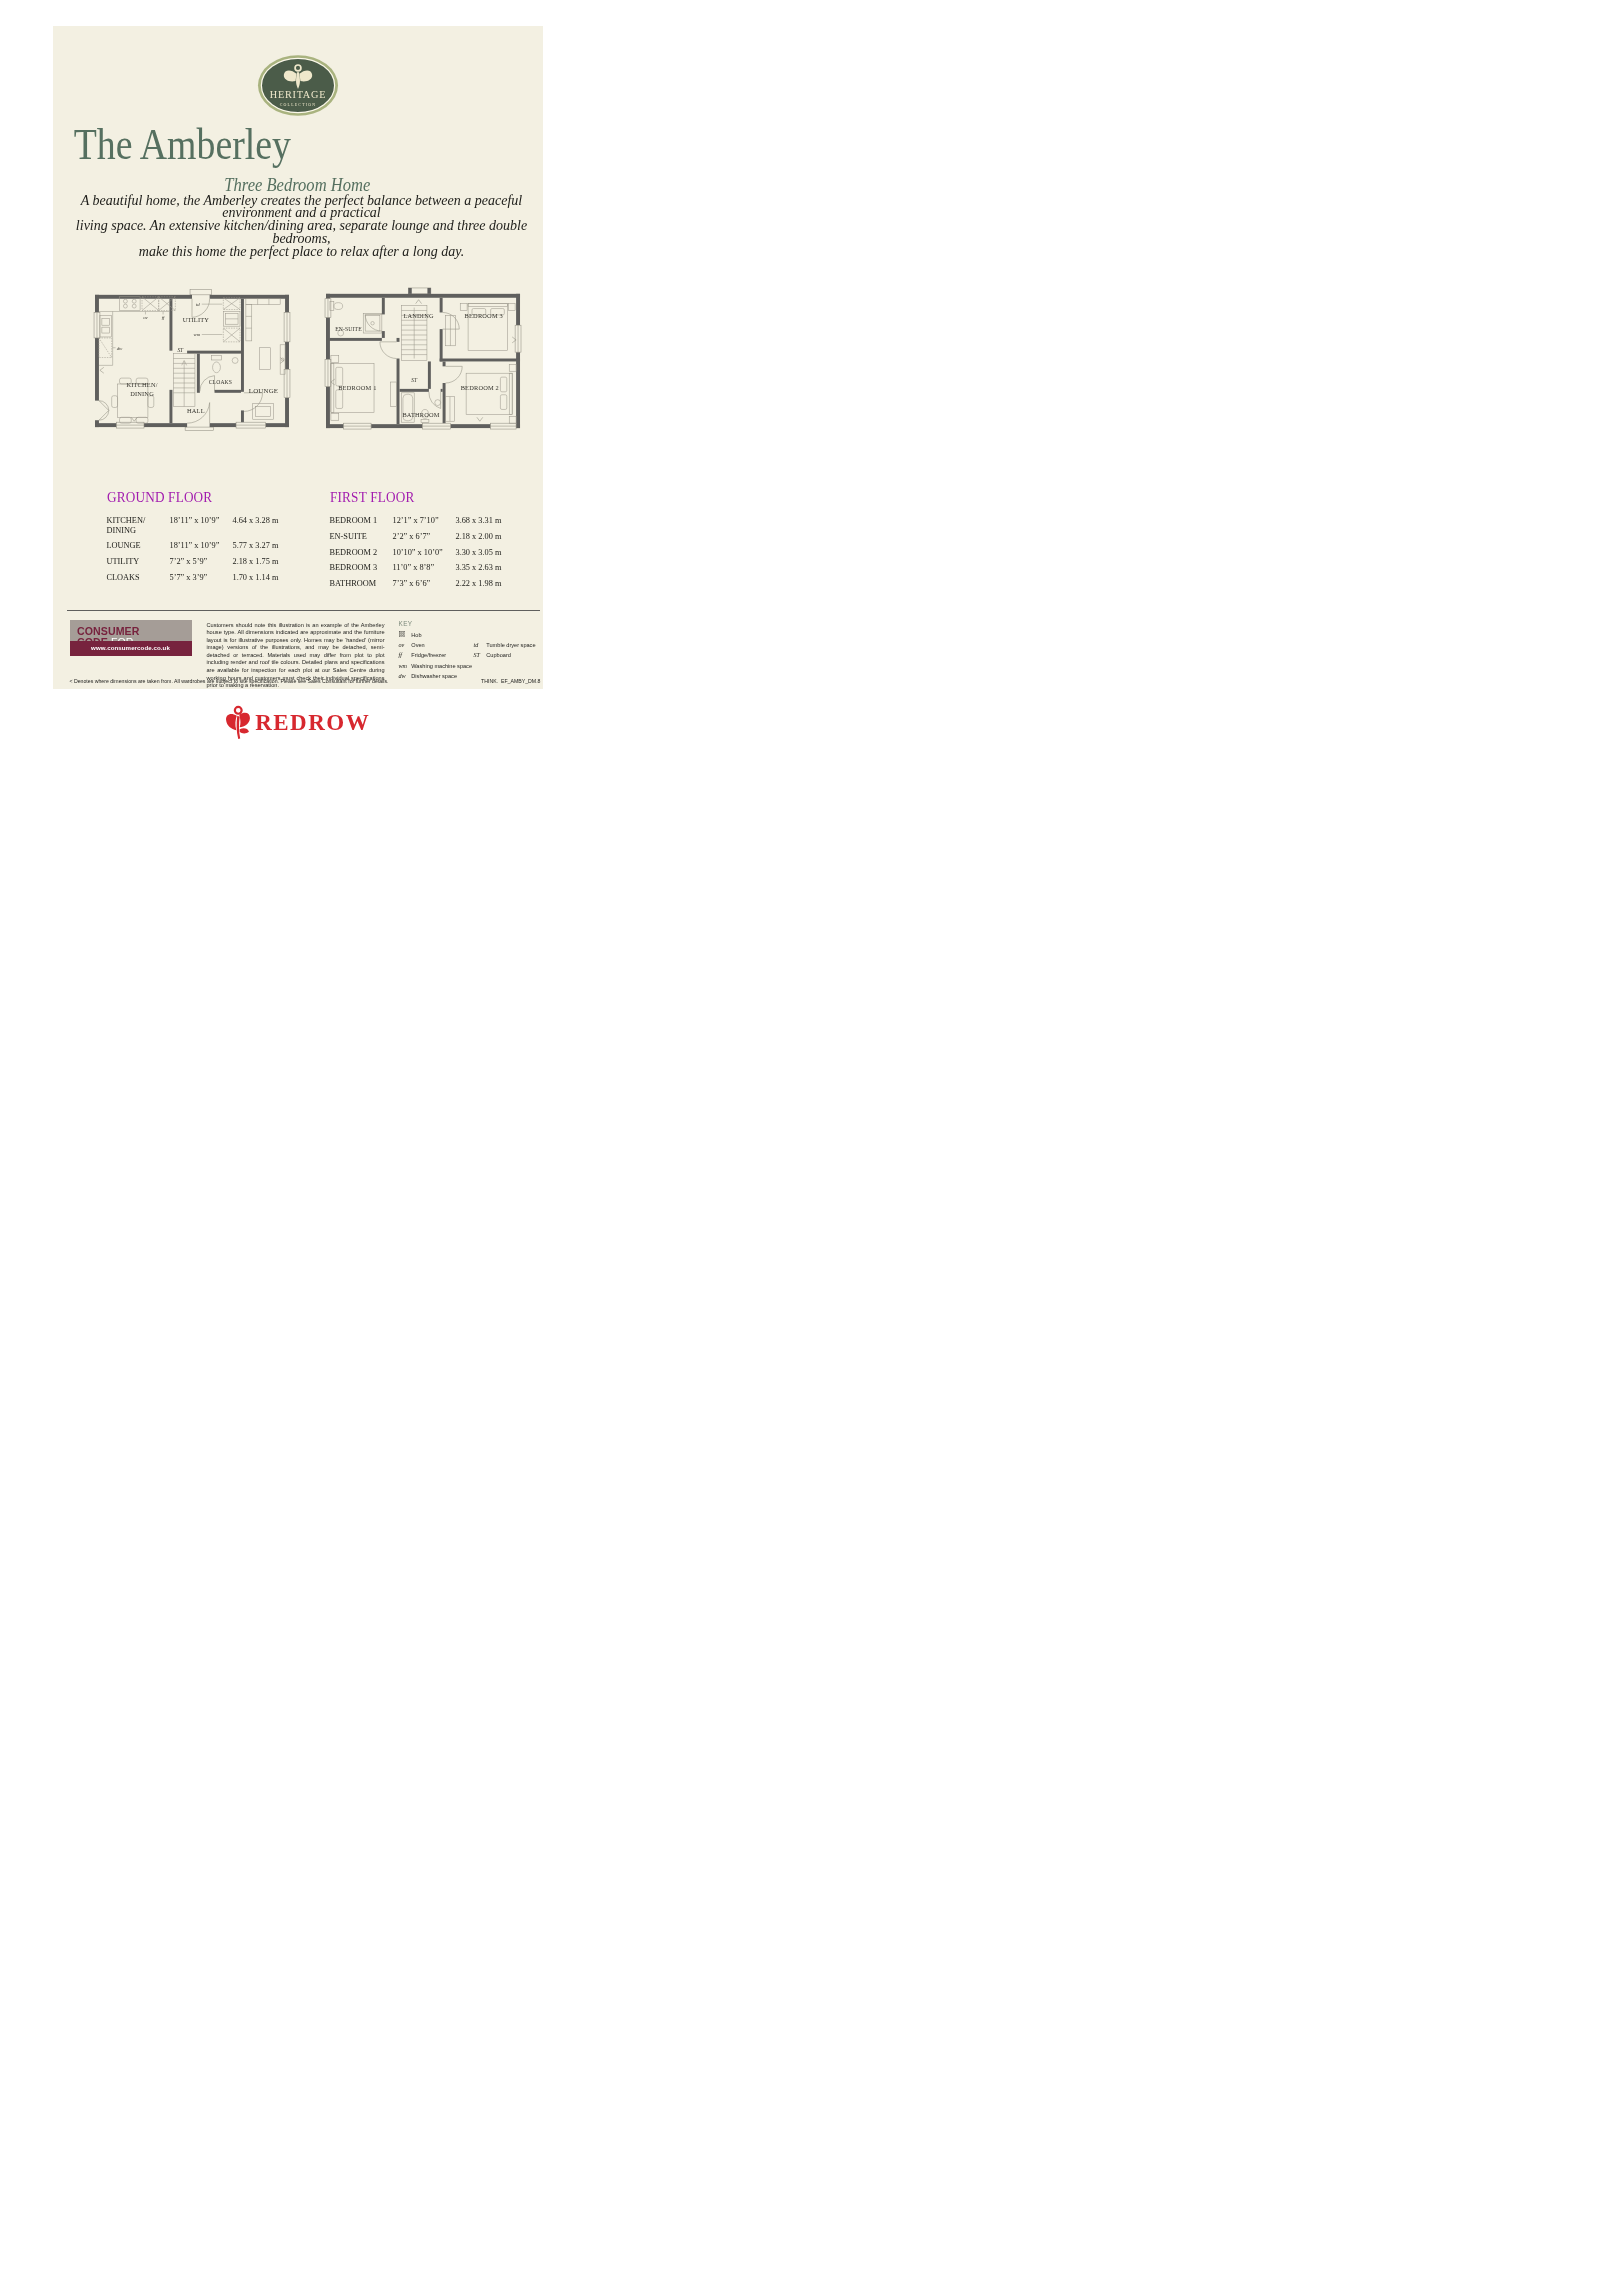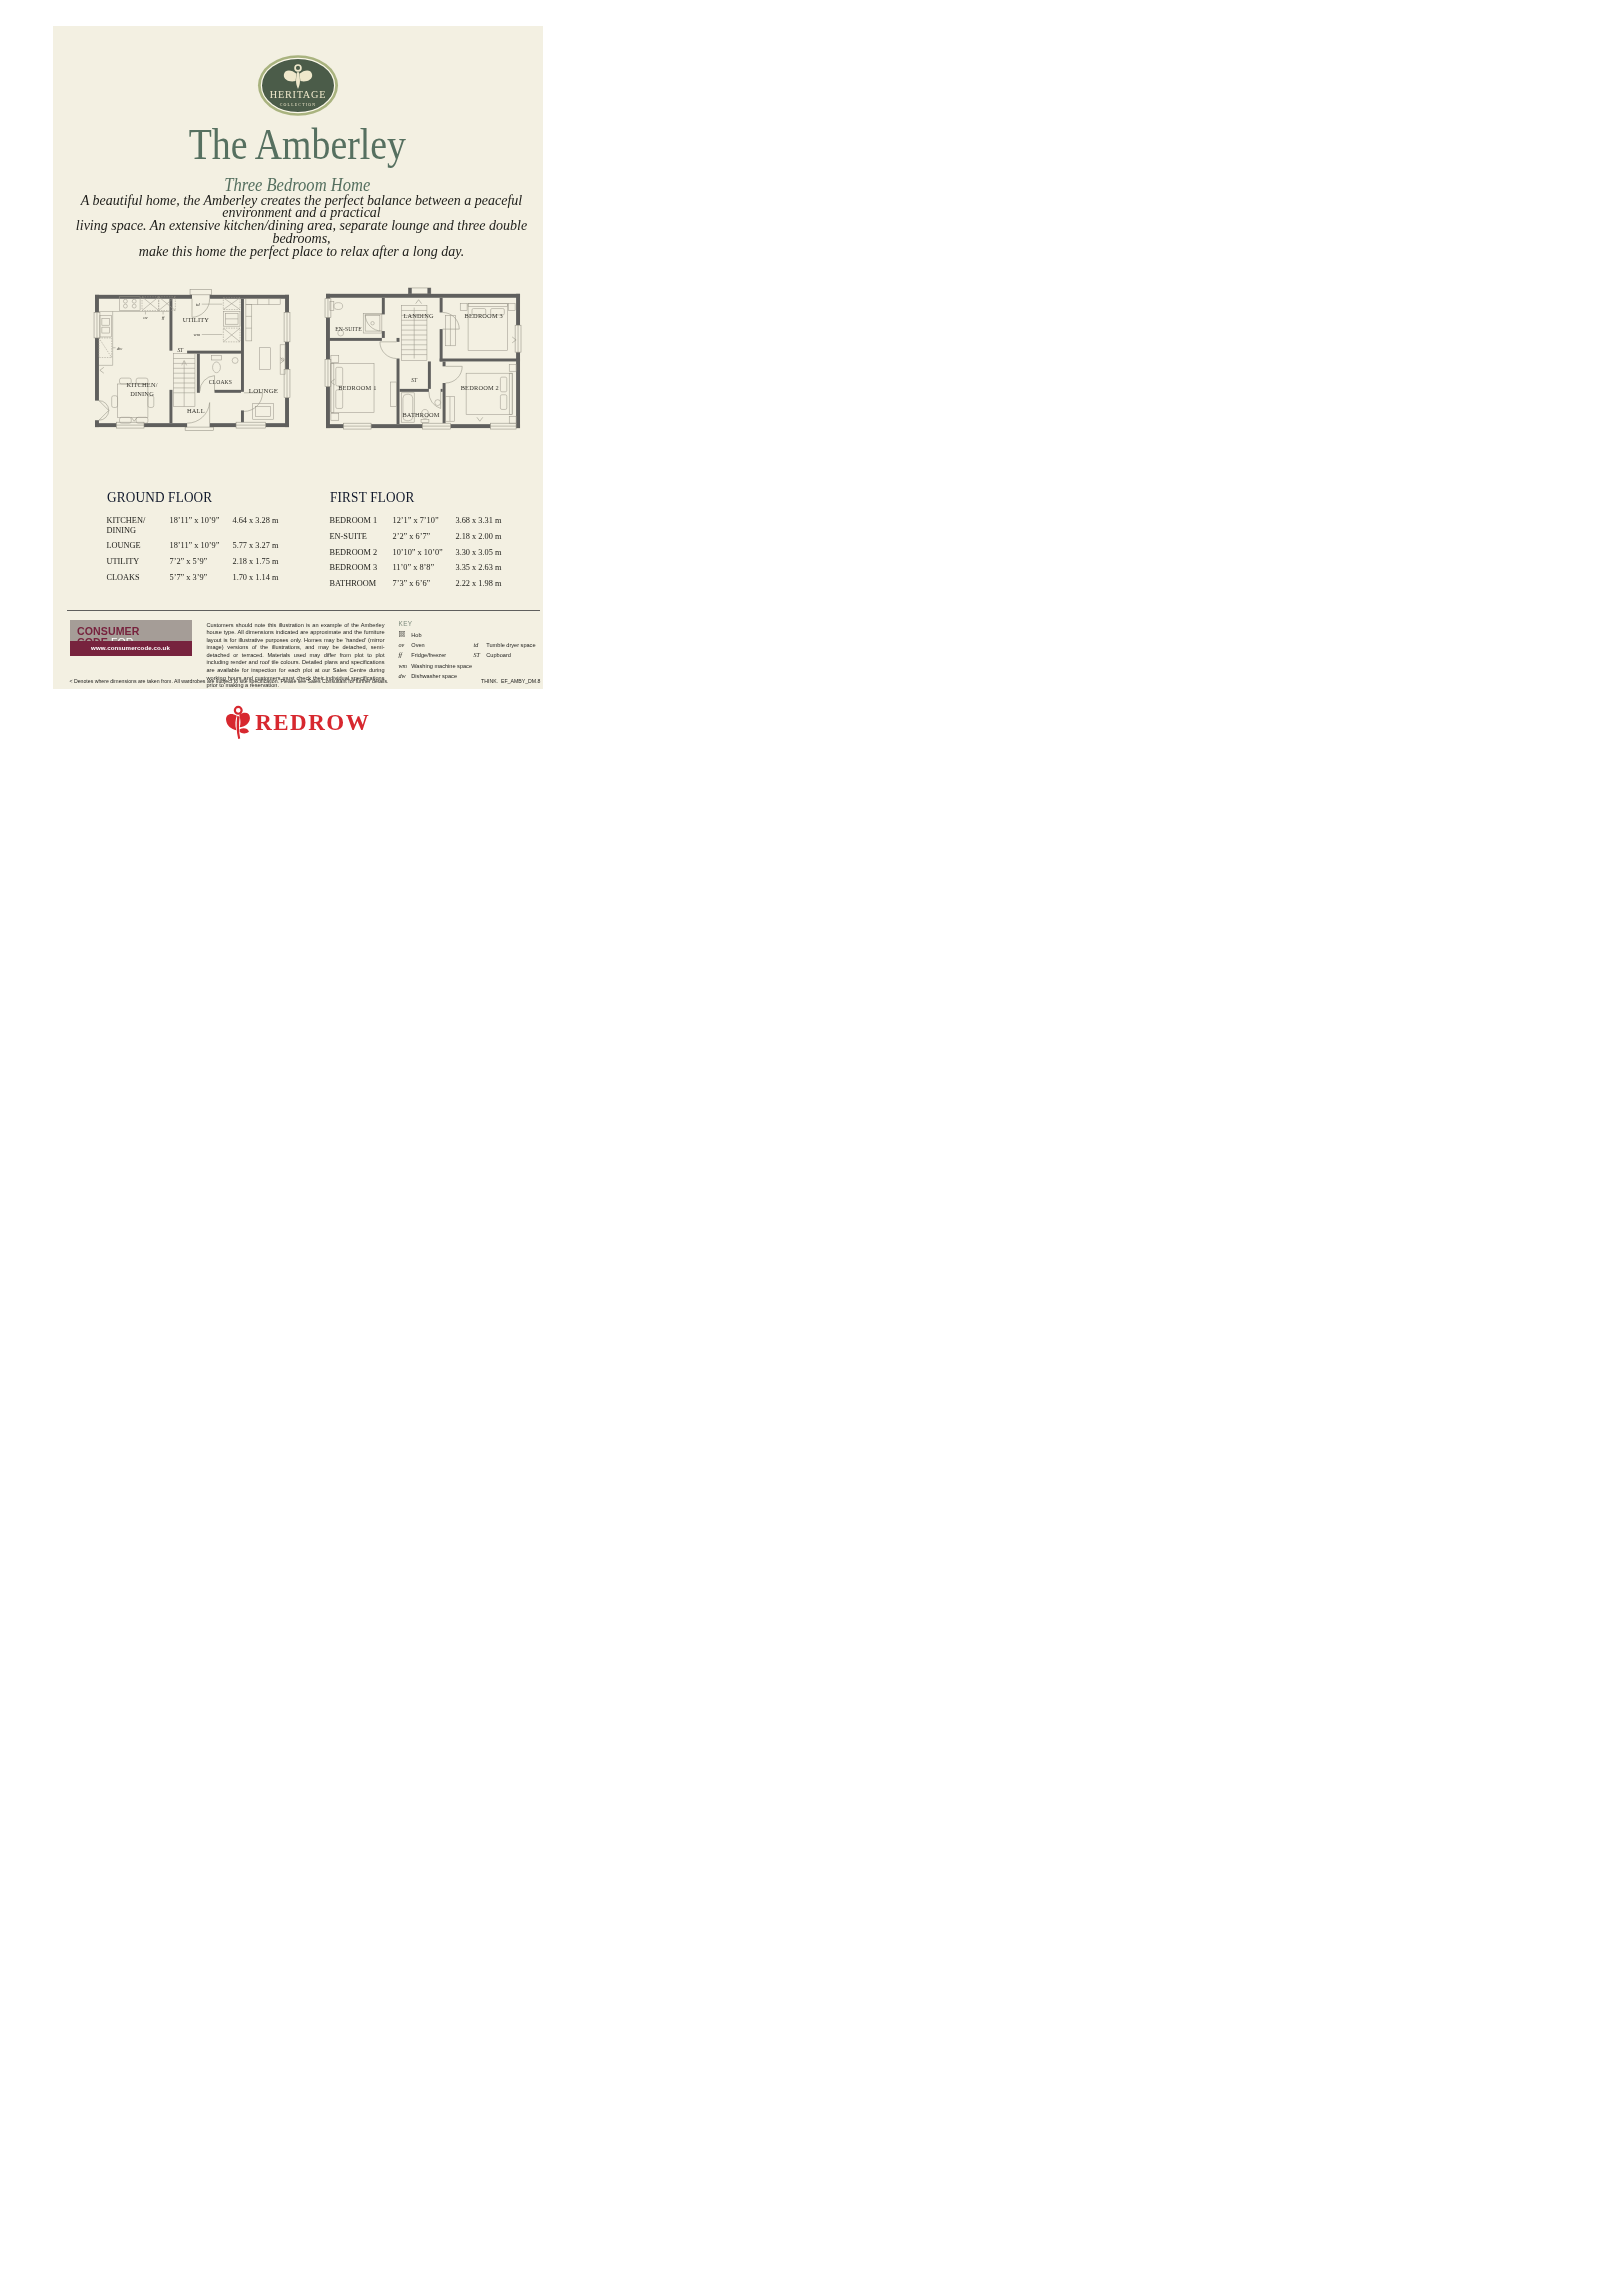"The Amberley" .title-row { text-align: center -> none }
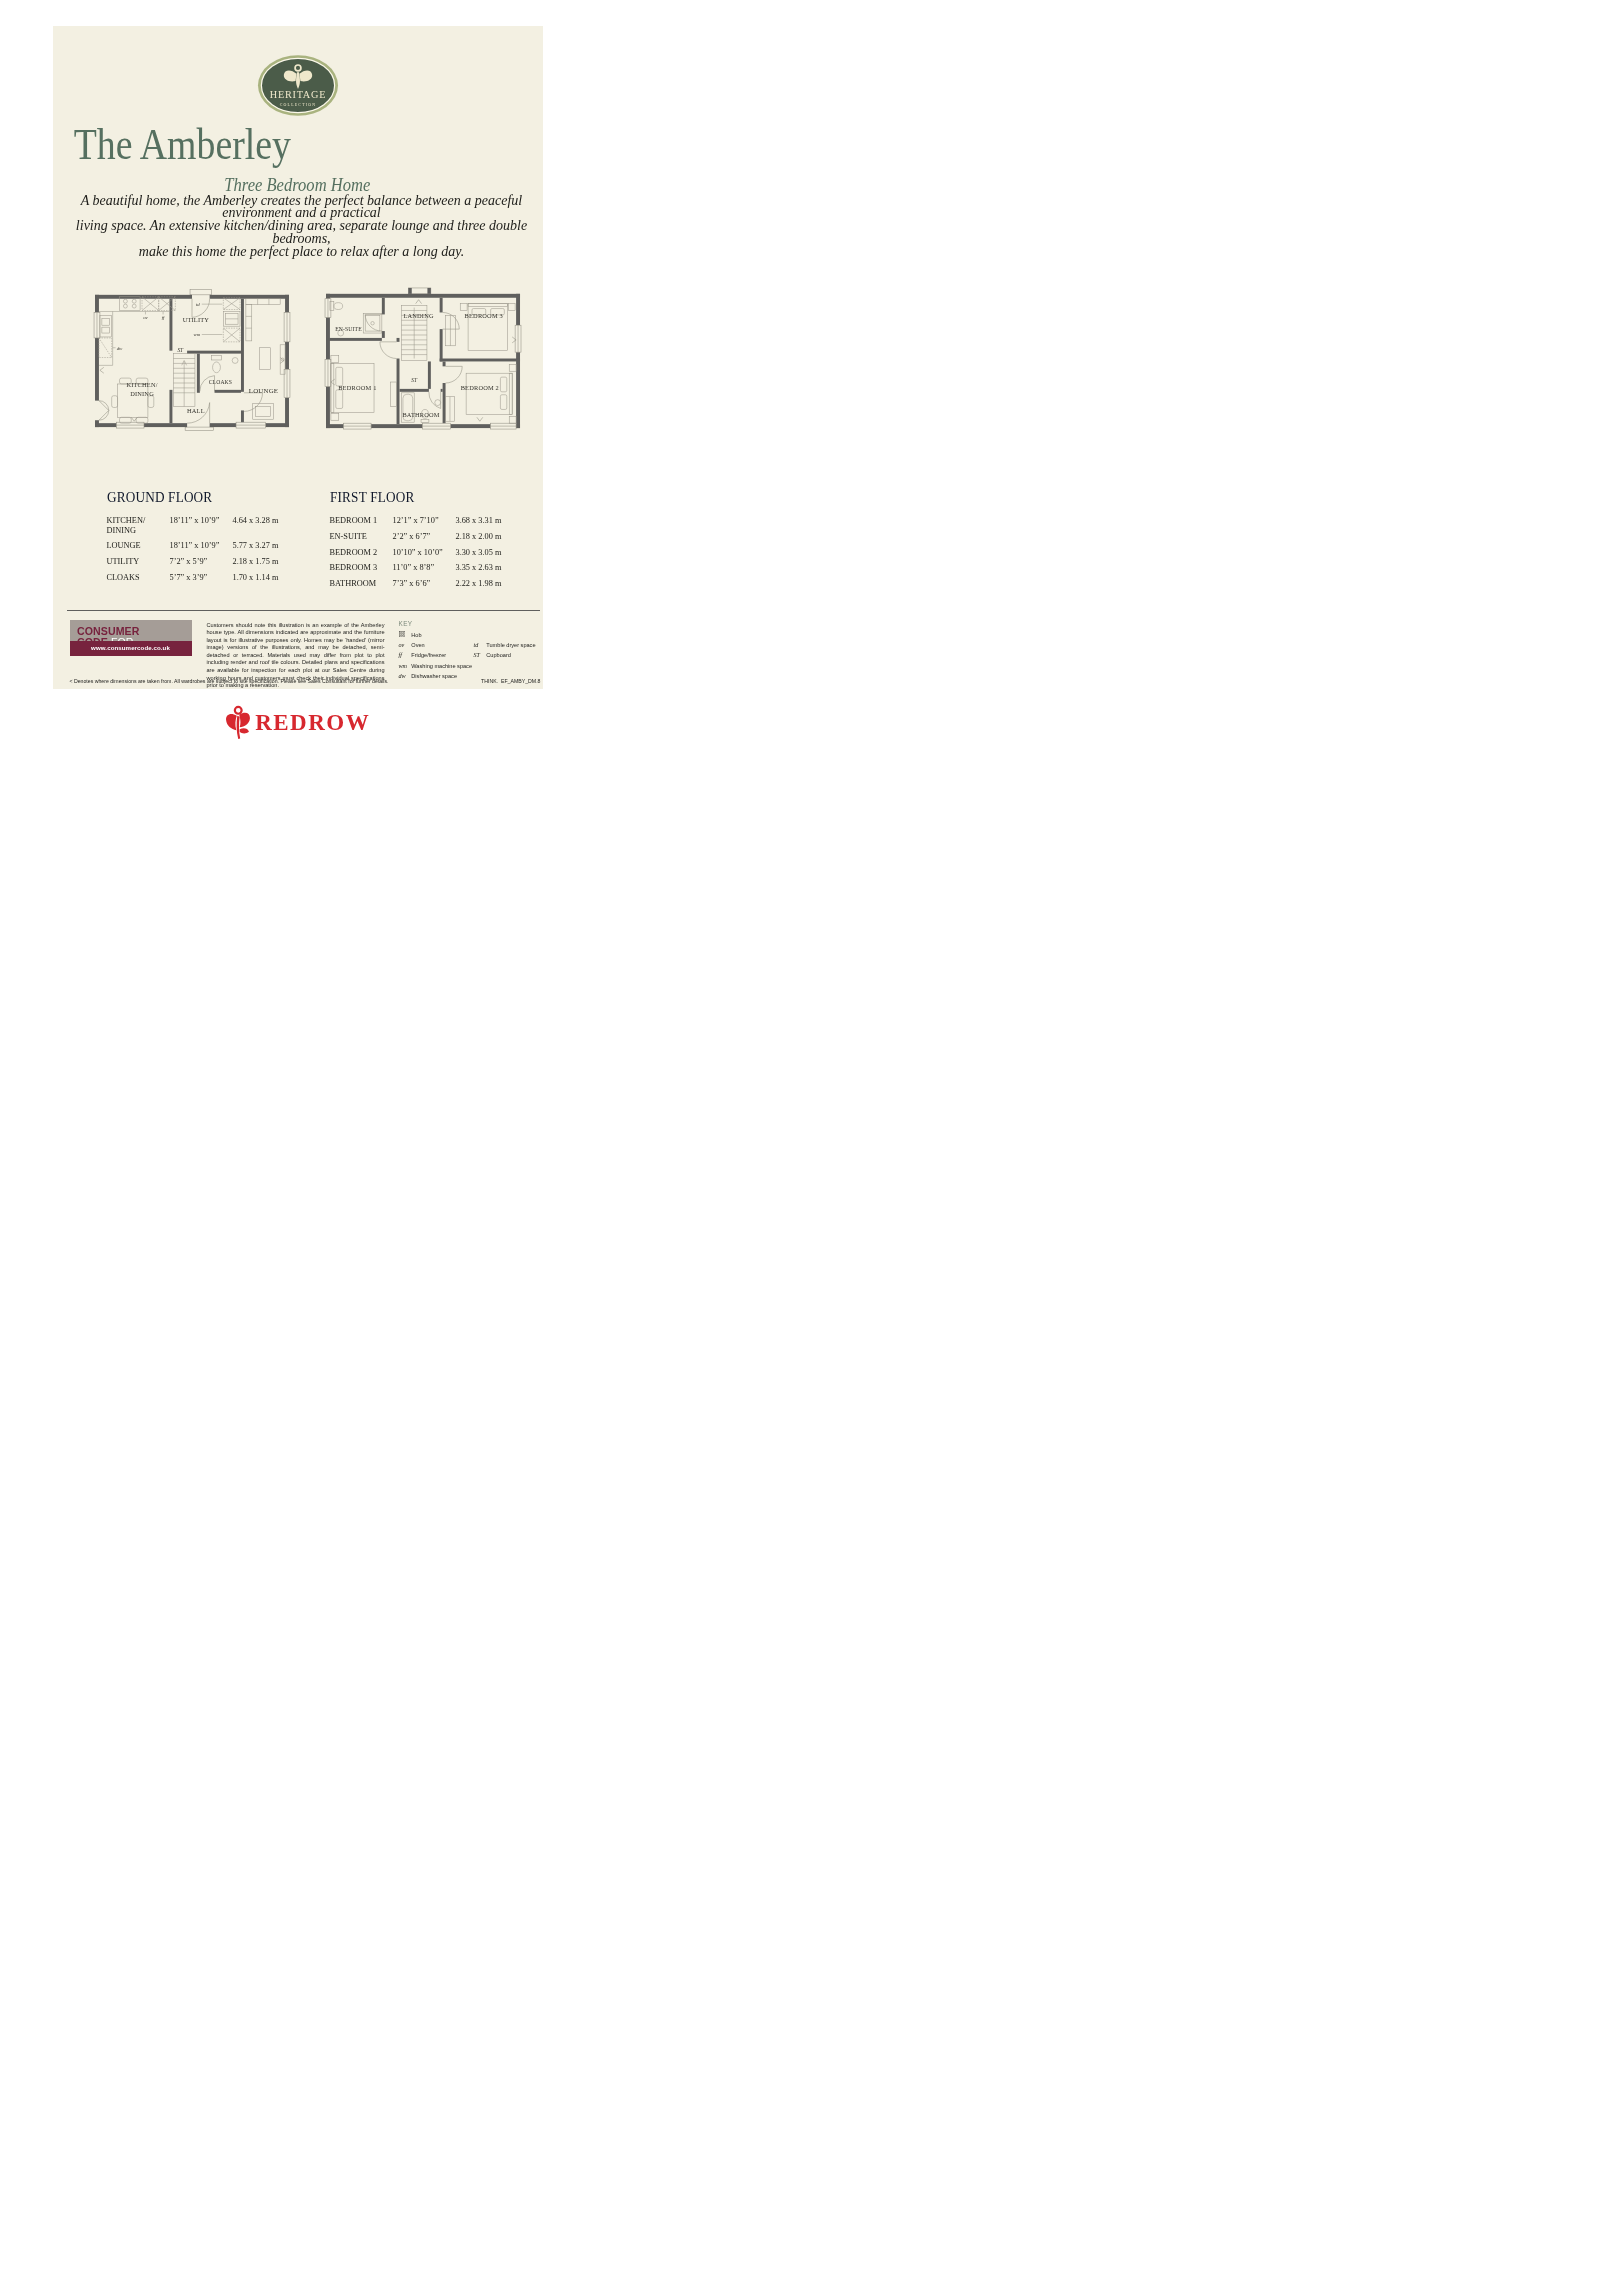"GROUND FLOOR" .dimtable h2 { color: #0f172a -> #a21caf }
